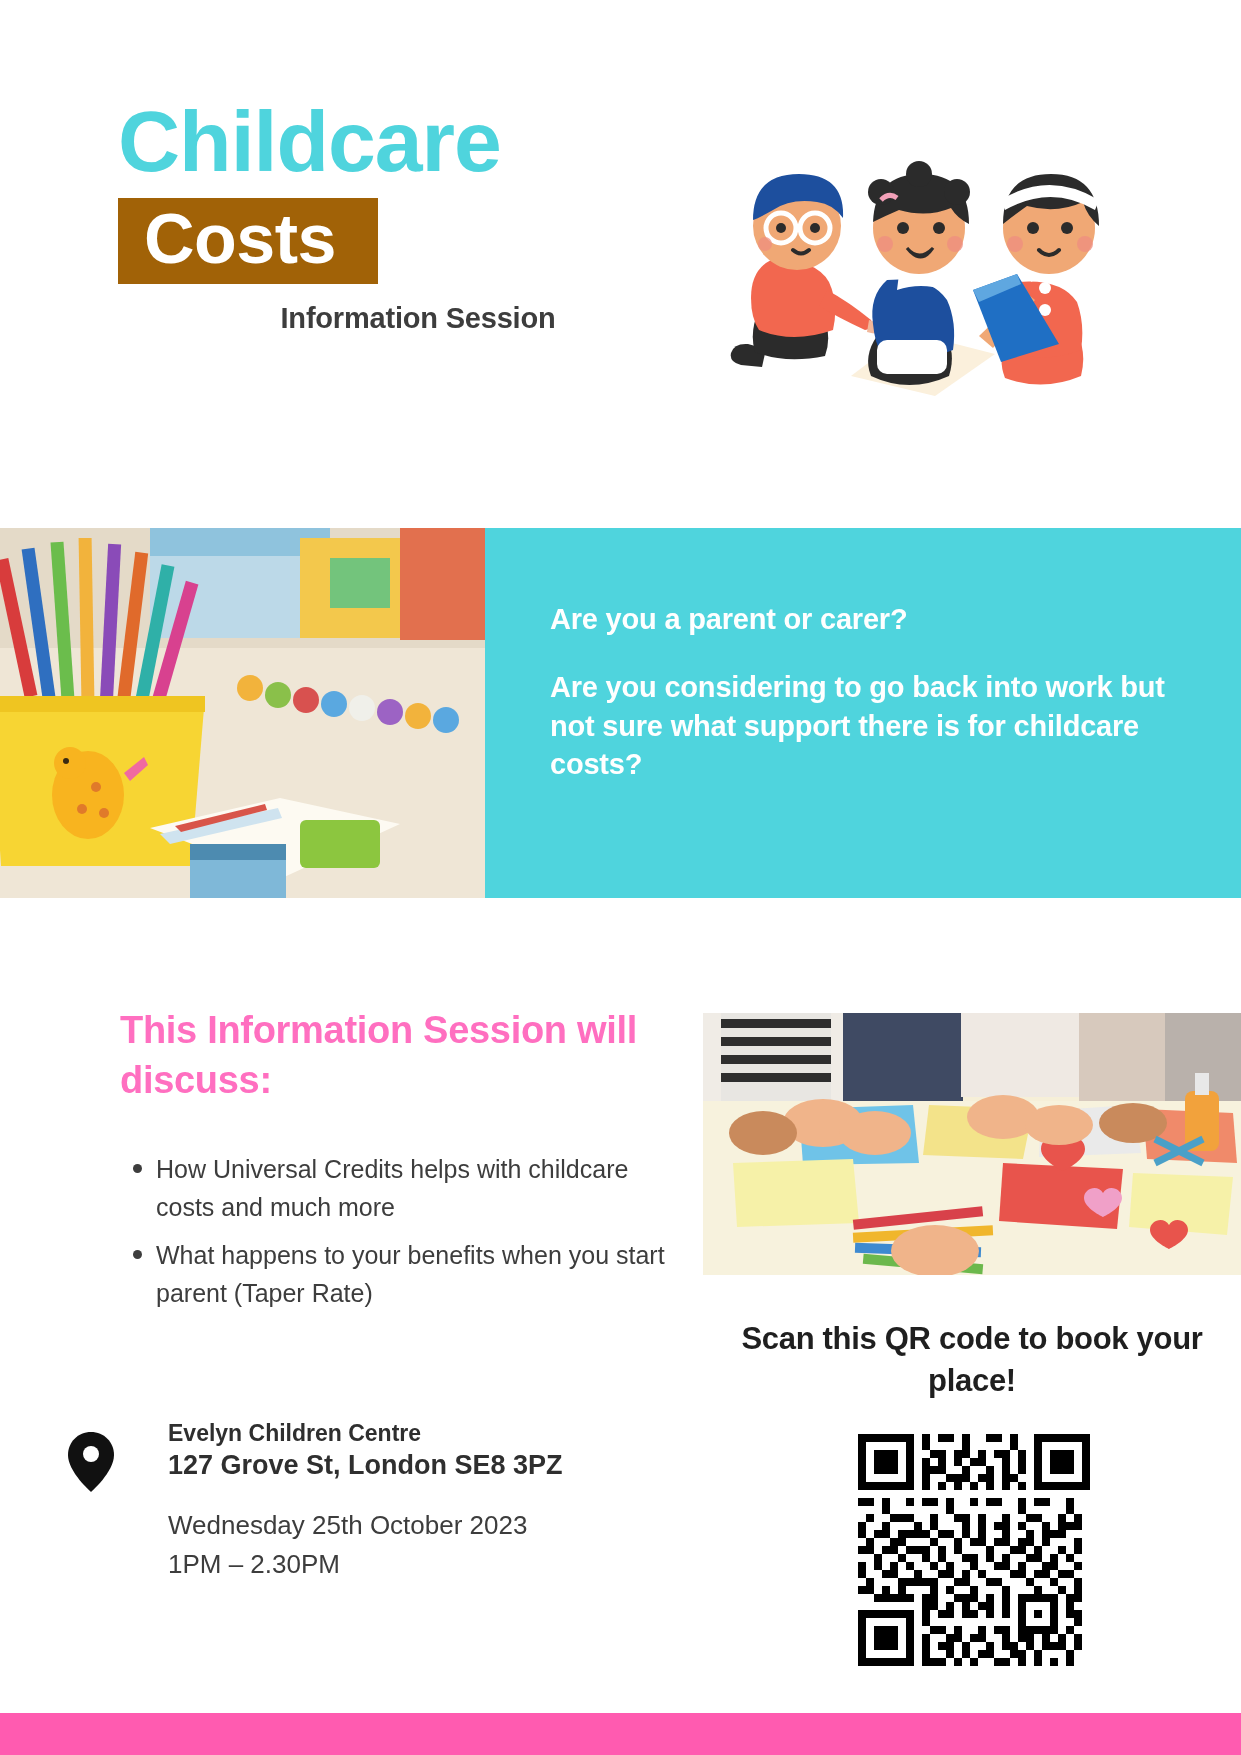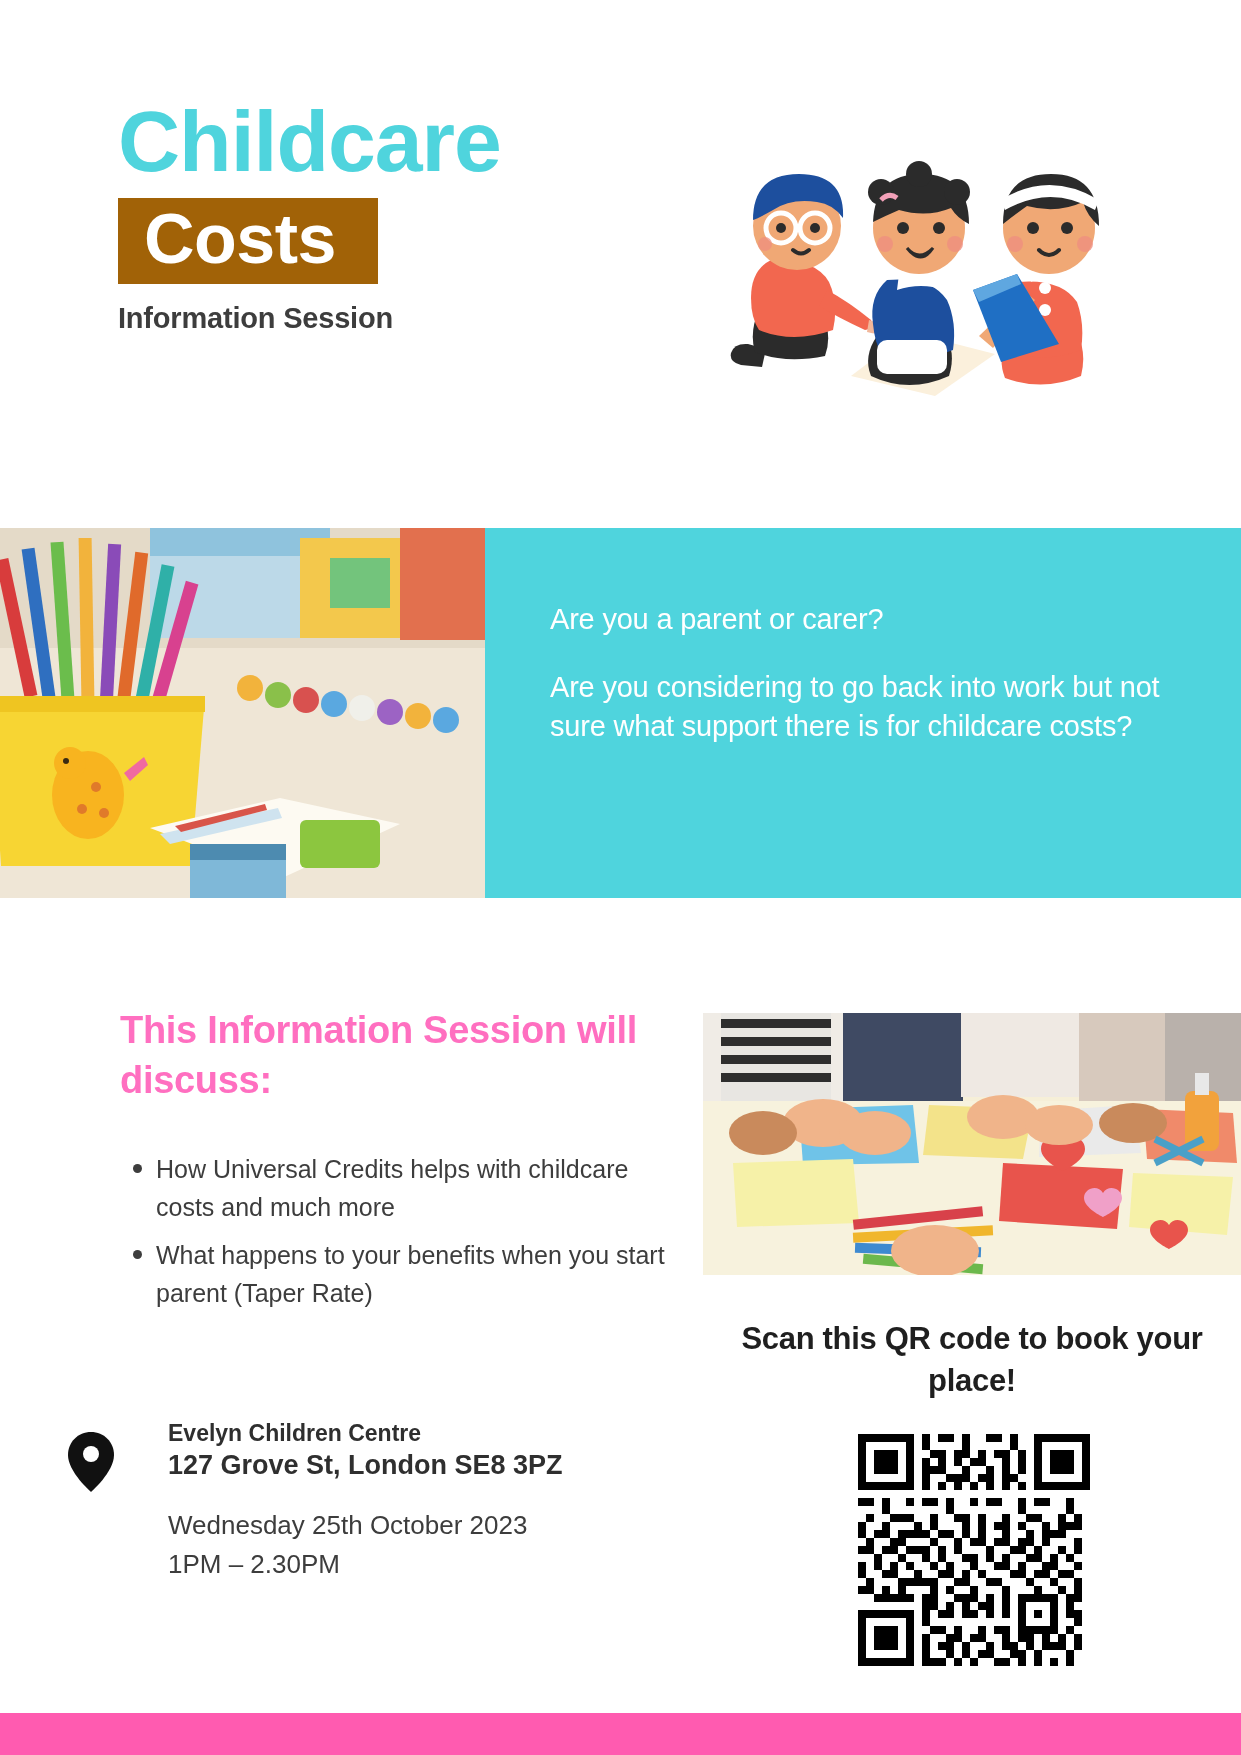"Information Session" .title-tag { text-align: none -> center }
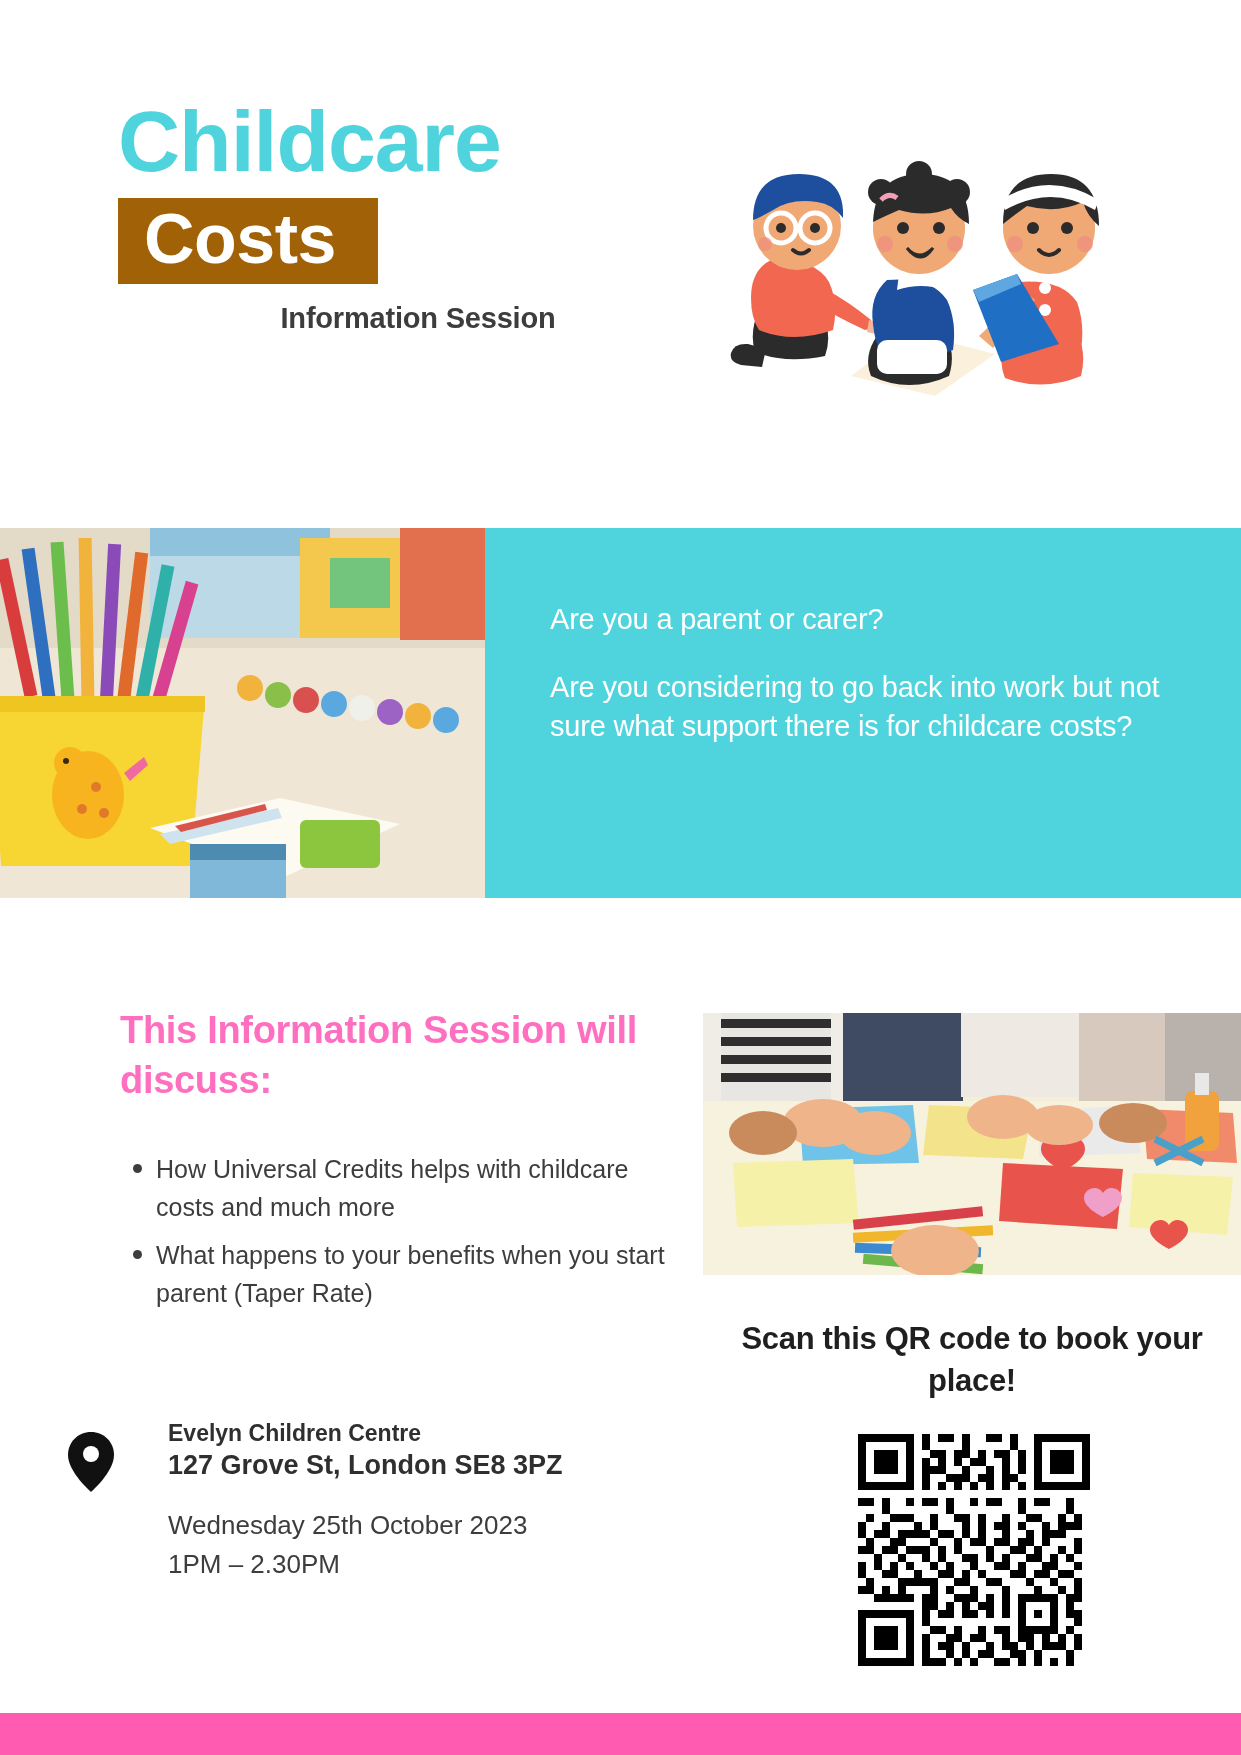"Are you a parent or" .band-text p { font-weight: 400 -> 700 }
